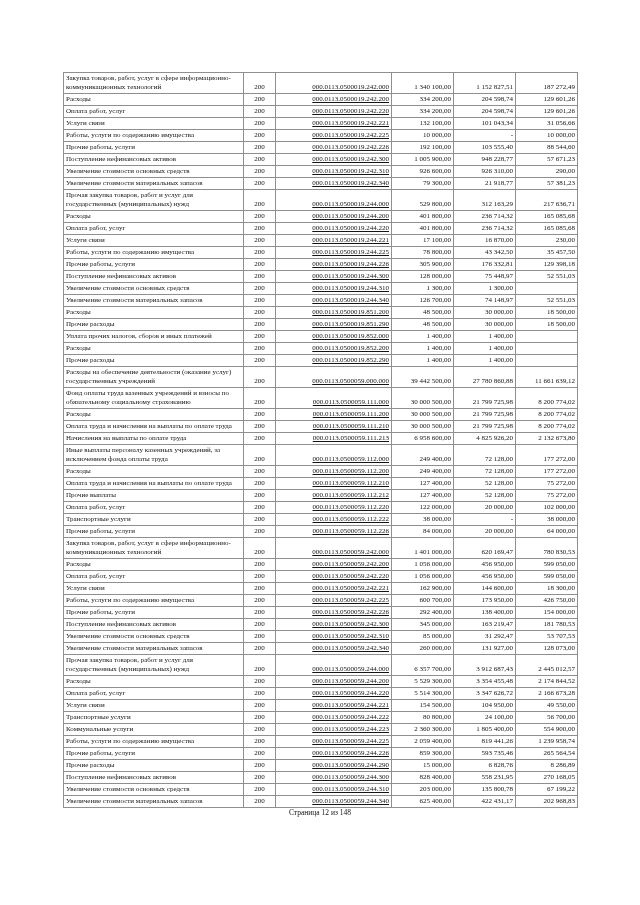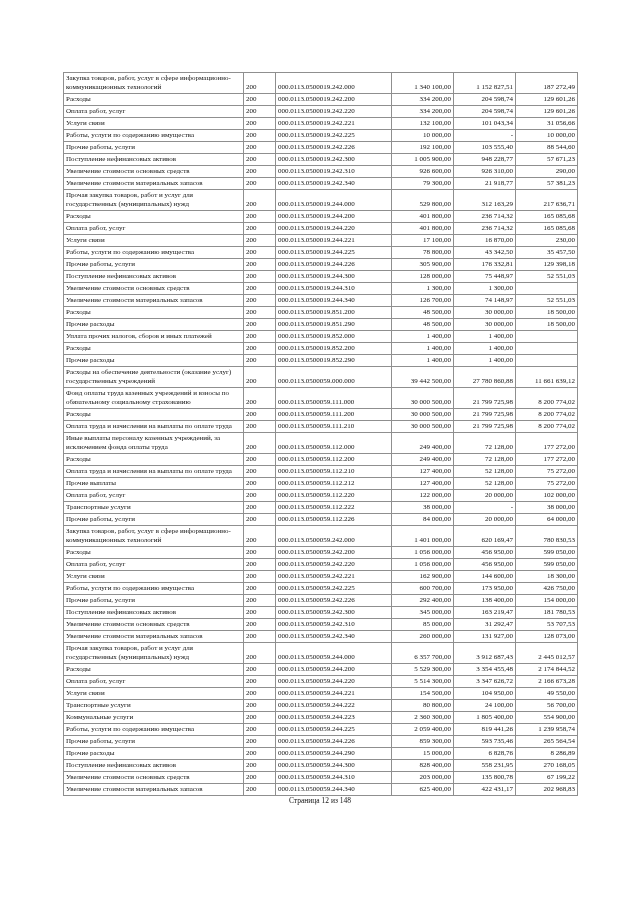"200" td.td-code { text-align: none -> center }
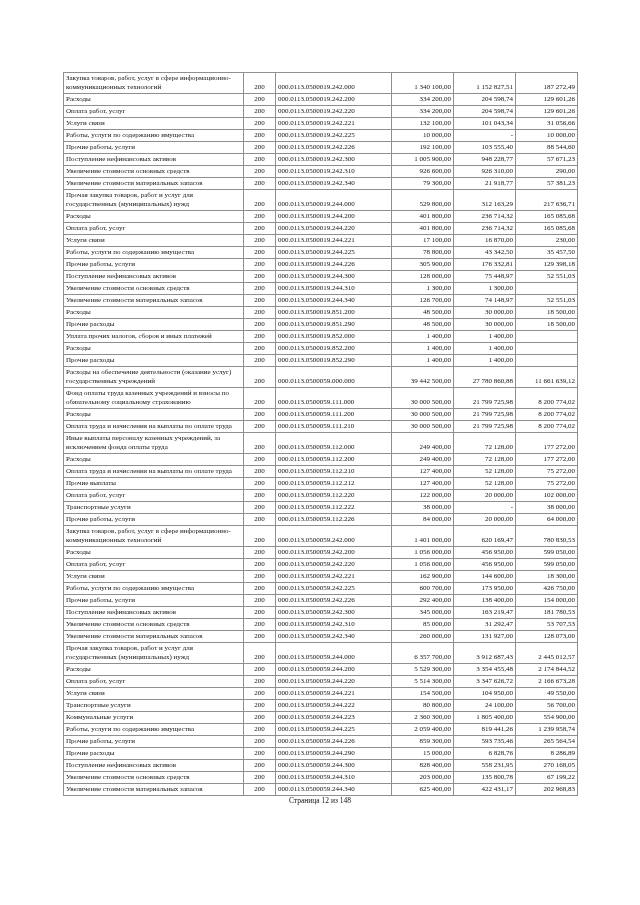"000.0113.0500019.242.000" td.td-kbk { text-align: left -> right; text-decoration: none -> underline }
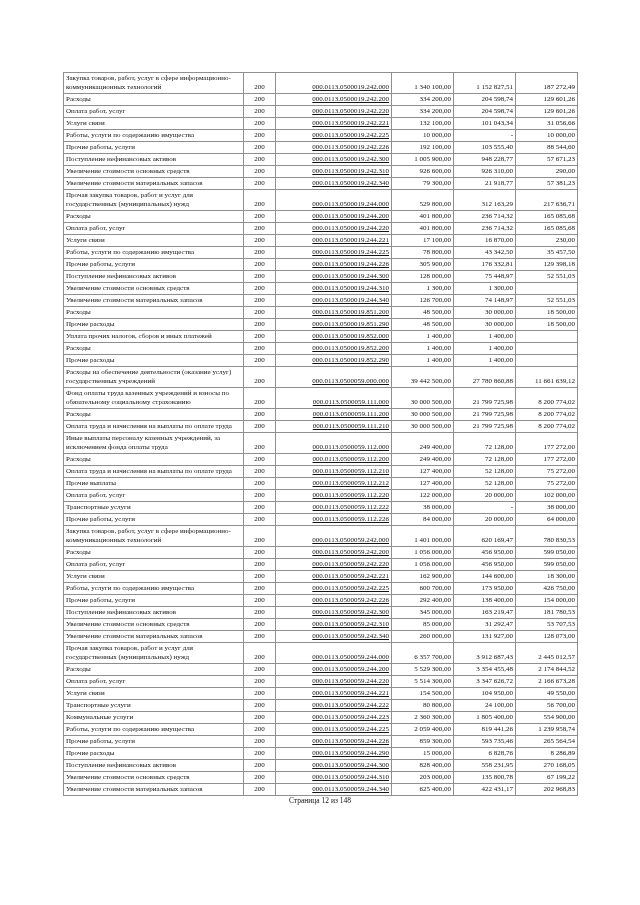"Начисления на выплаты по оплате" tr { html: none -> <tr> <td>Начисления на выплаты по оплате труда</td> <td>200</td> <td>000.0113.0500059.111.213</td> <td>6 958 600,00</td> <td>4 825 926,20</td> <td>2 132 673,80</td> </tr> }
